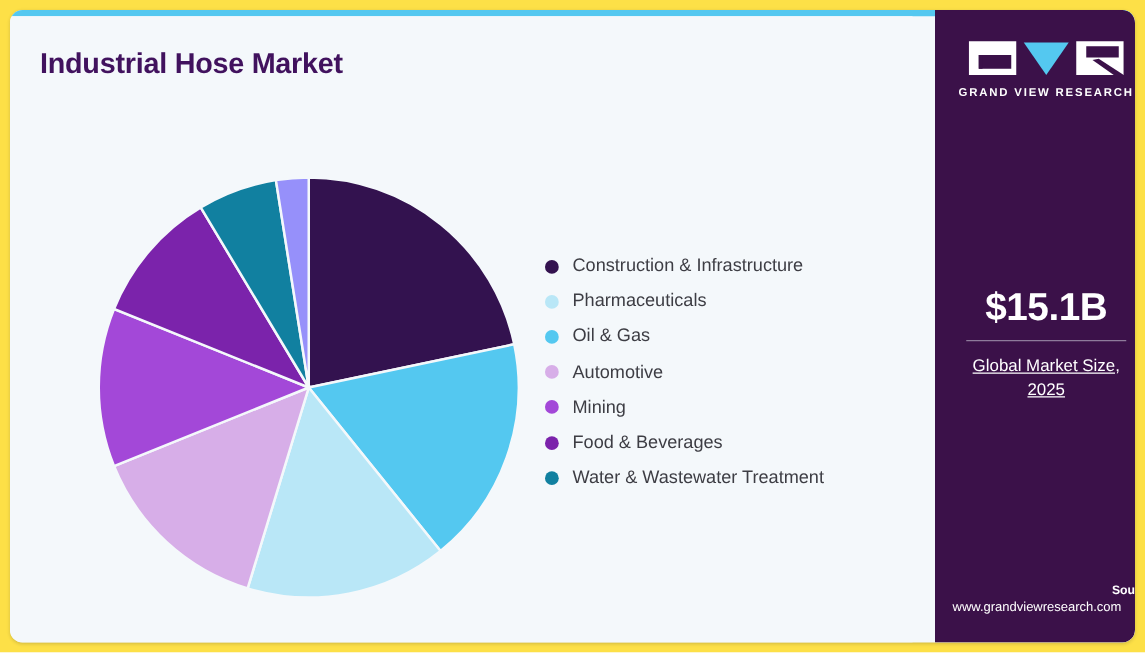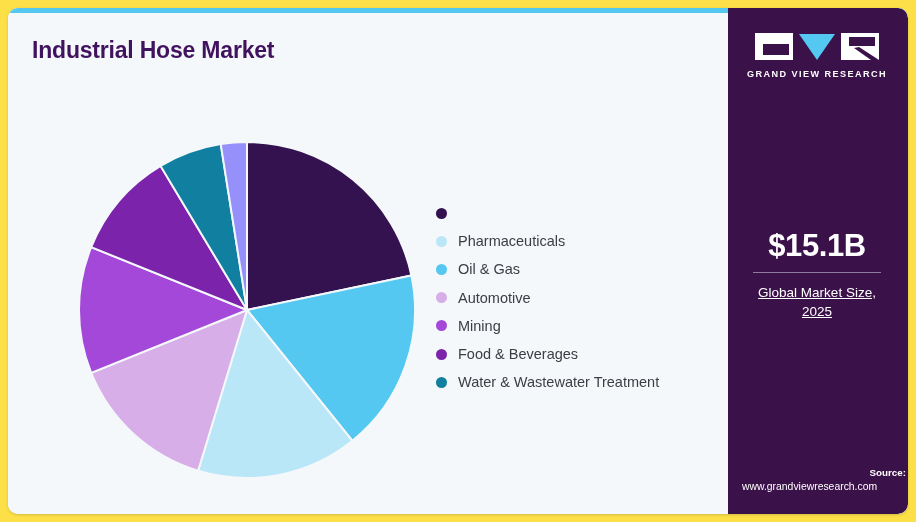"GRAND VIEW RESEARCH" .right-pane { width: 180px -> 160px }
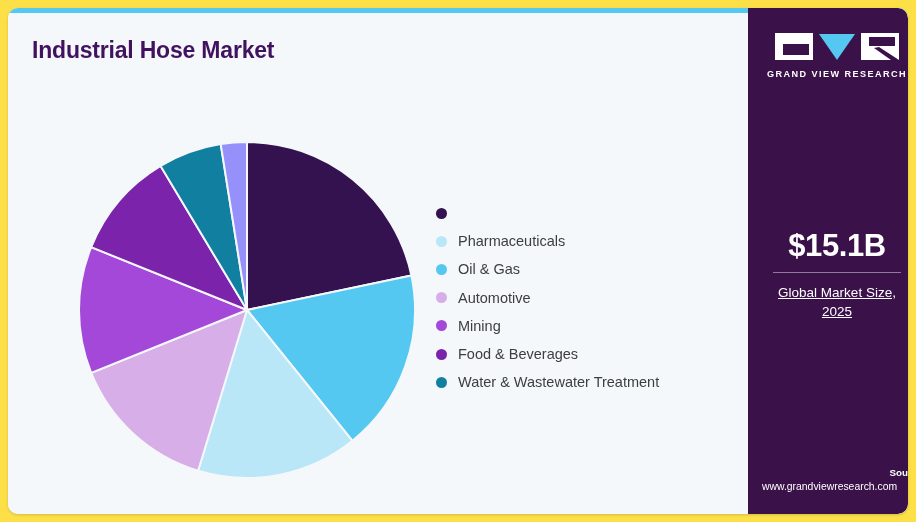"Construction & Infrastructure" span.legend-label { html: none -> <span>Construction &amp; Infrastructure</span> }
